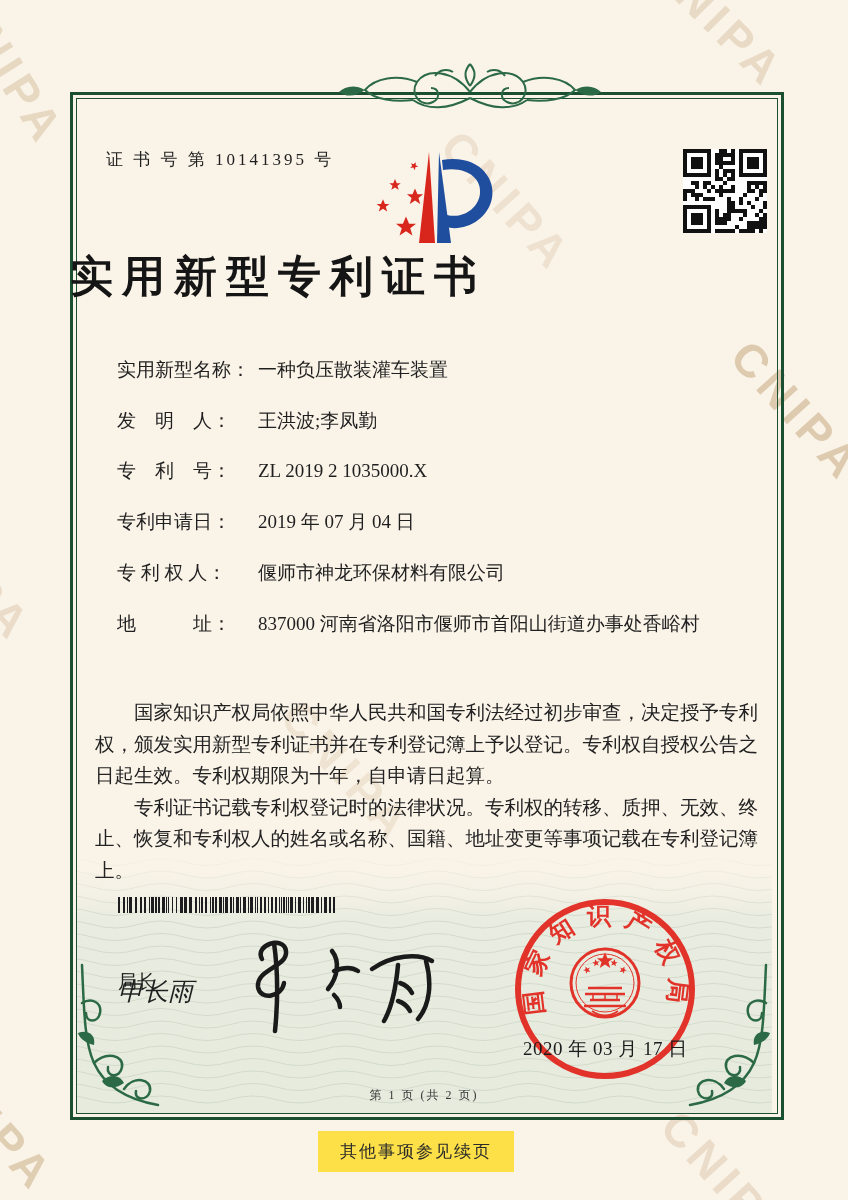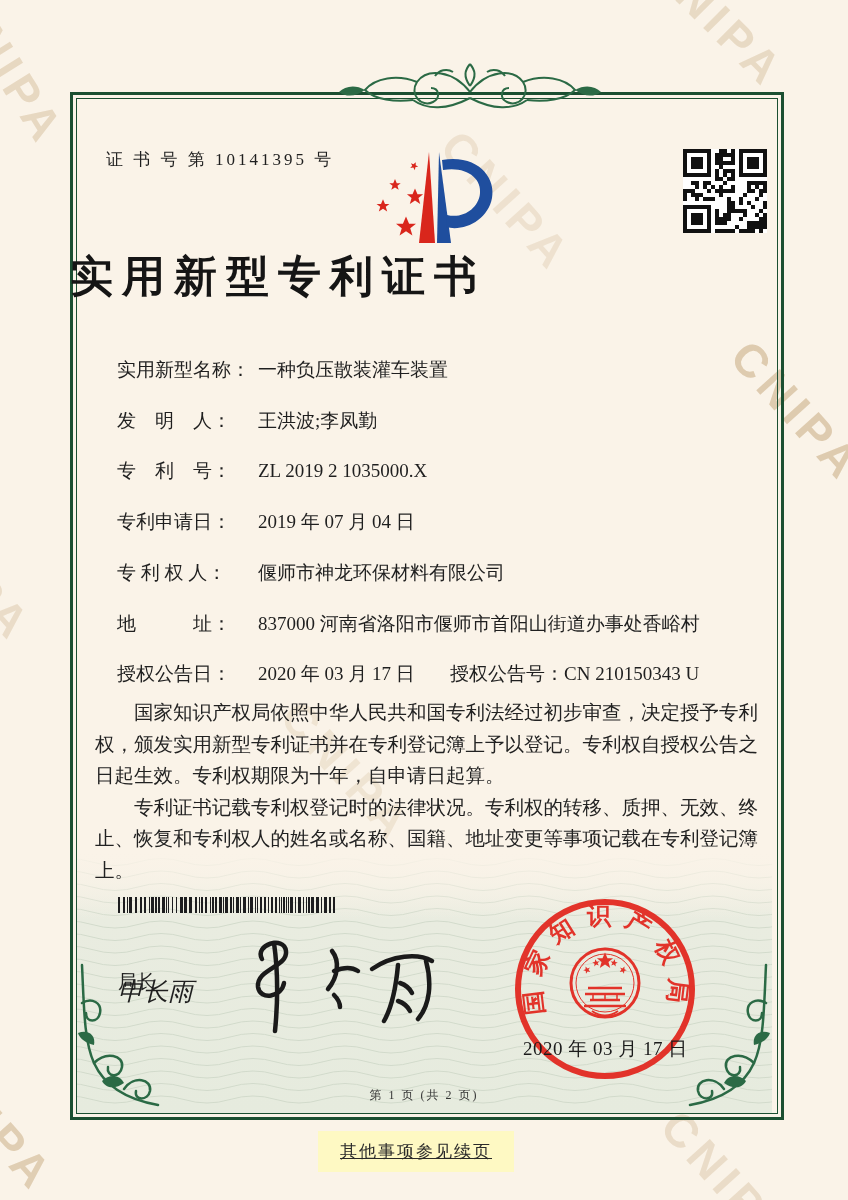"授权公告日： 2020 年 03 月" div.row { html: <div> <span>授权公告日：</span><span>2020 年 03 月 17 日</span> <span> <span>授权公告号：</span><span>CN 210150343 U</span> </span> </div> -> none }
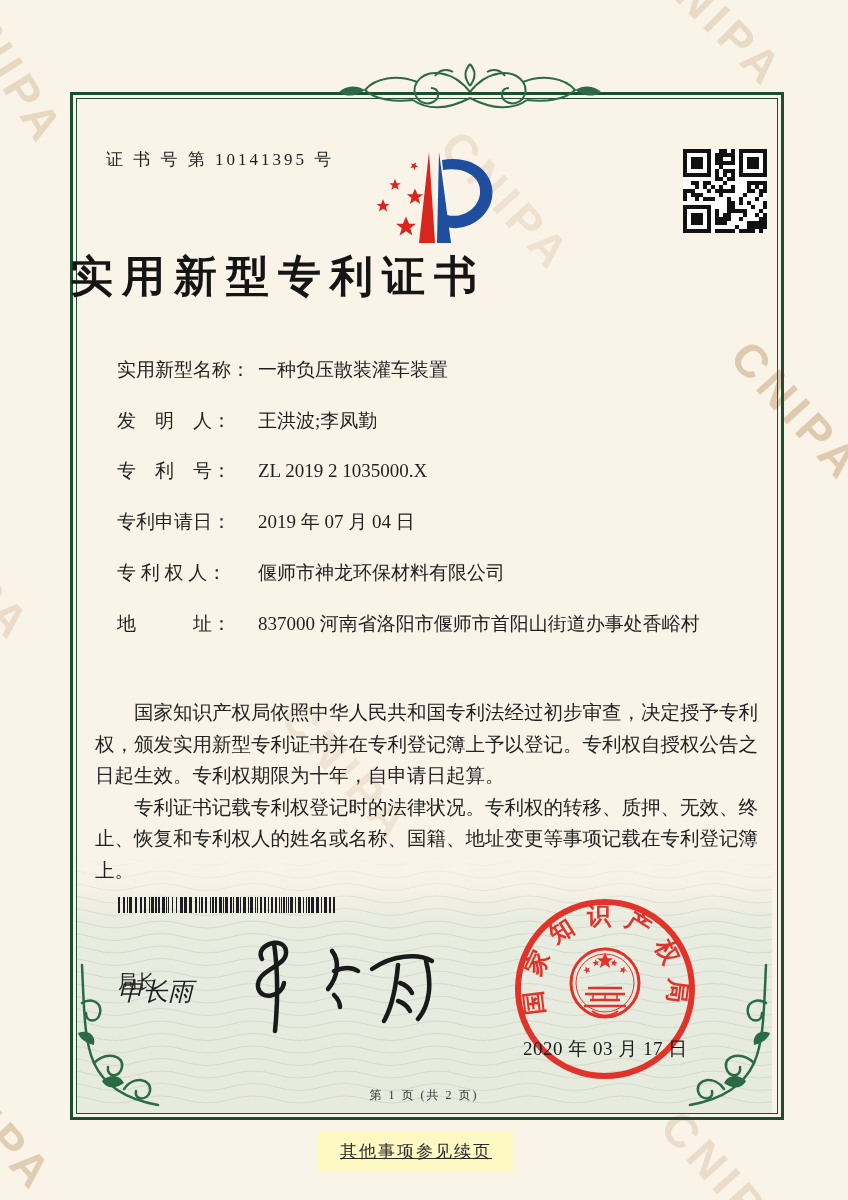"其他事项参见续页" .footer-note { background: #fef9c3 -> #fde047; text-decoration: underline -> none }
